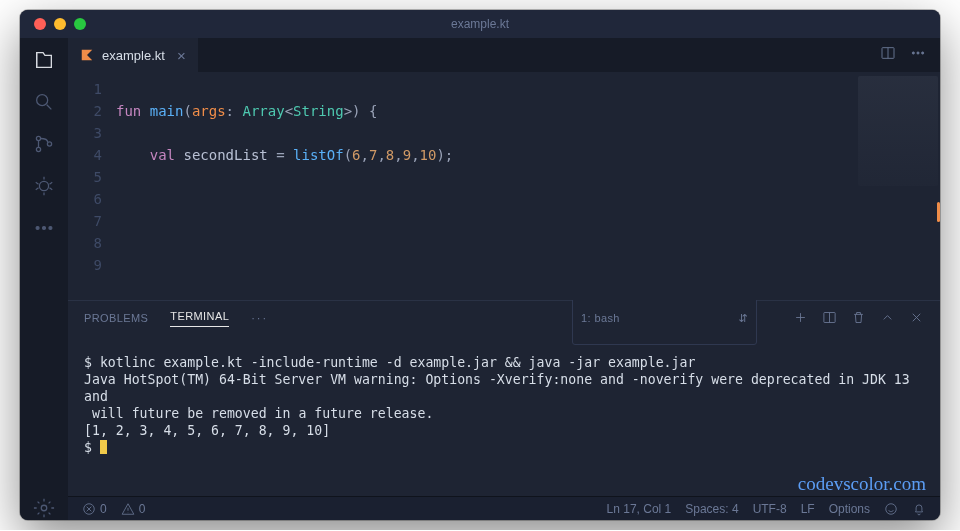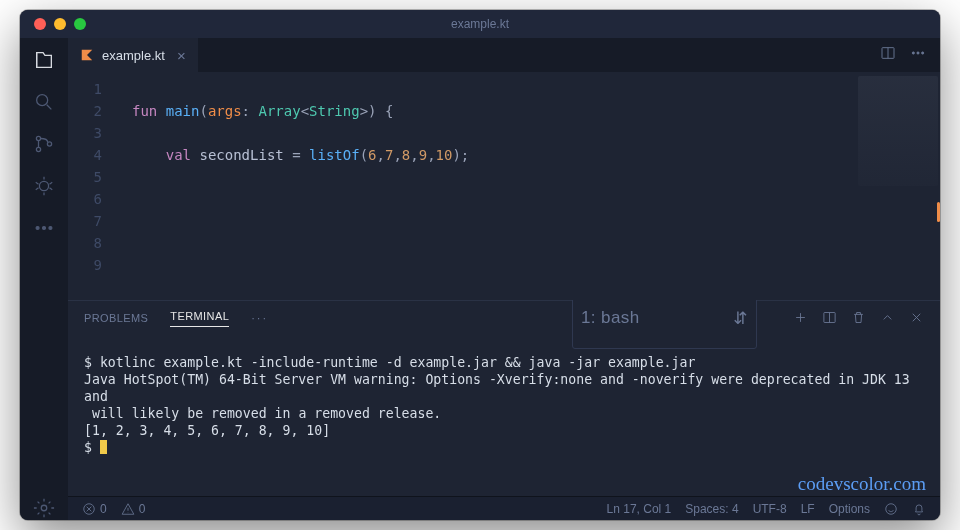"fun main(args: Array<String>) {" .code { margin-left: 16px -> none }
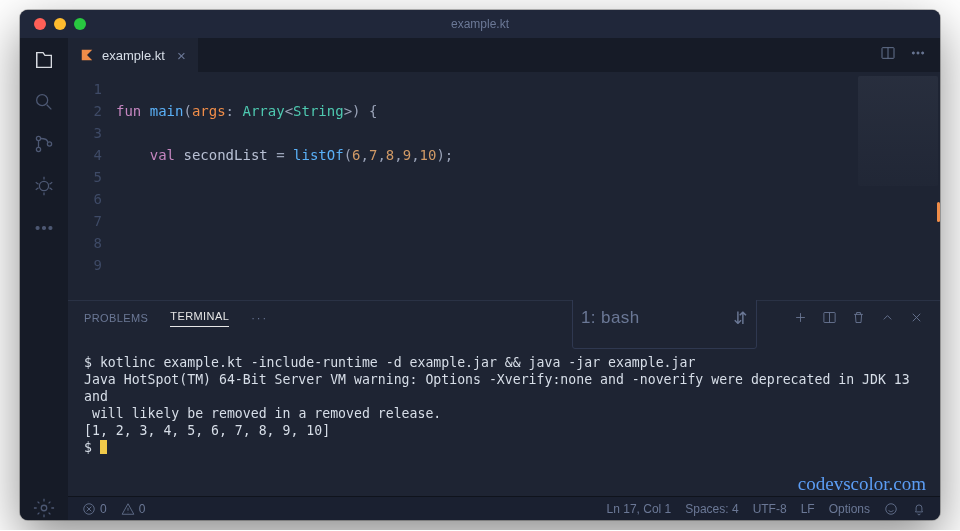"1: bash" .term-select { font-size: 17px -> 11px }
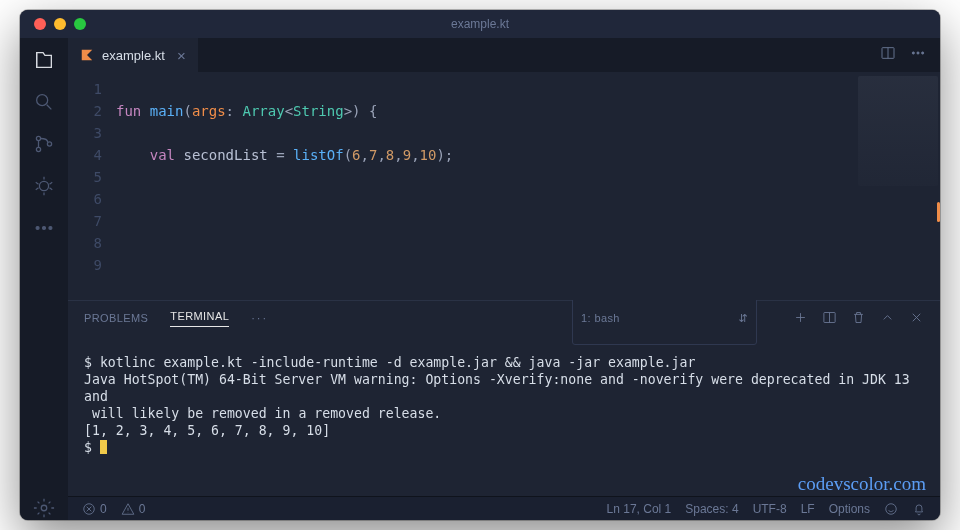"will likely be removed in" span { text: likely be removed in a removed -> future be removed in a future }
